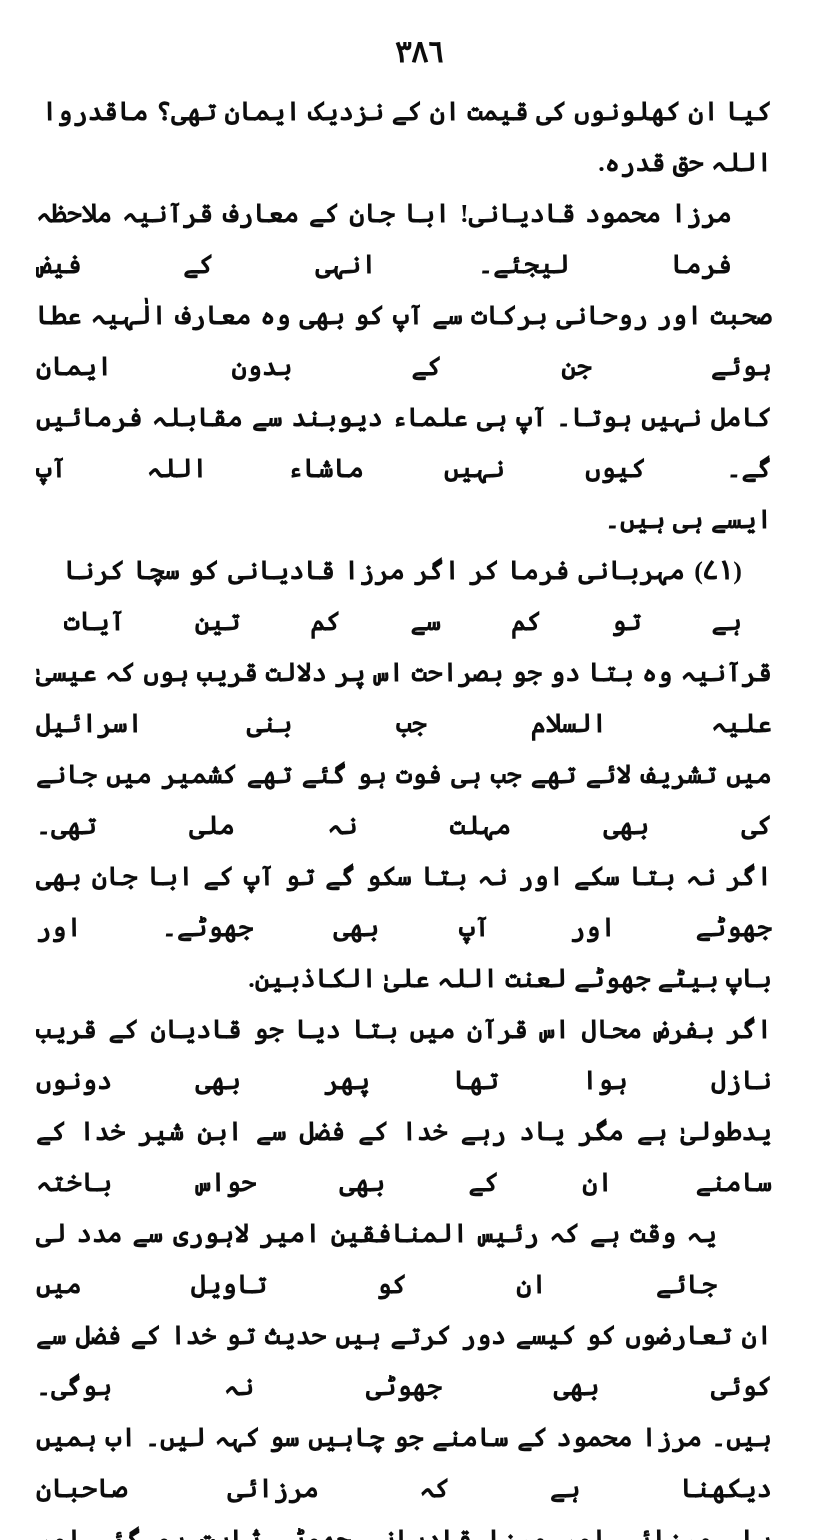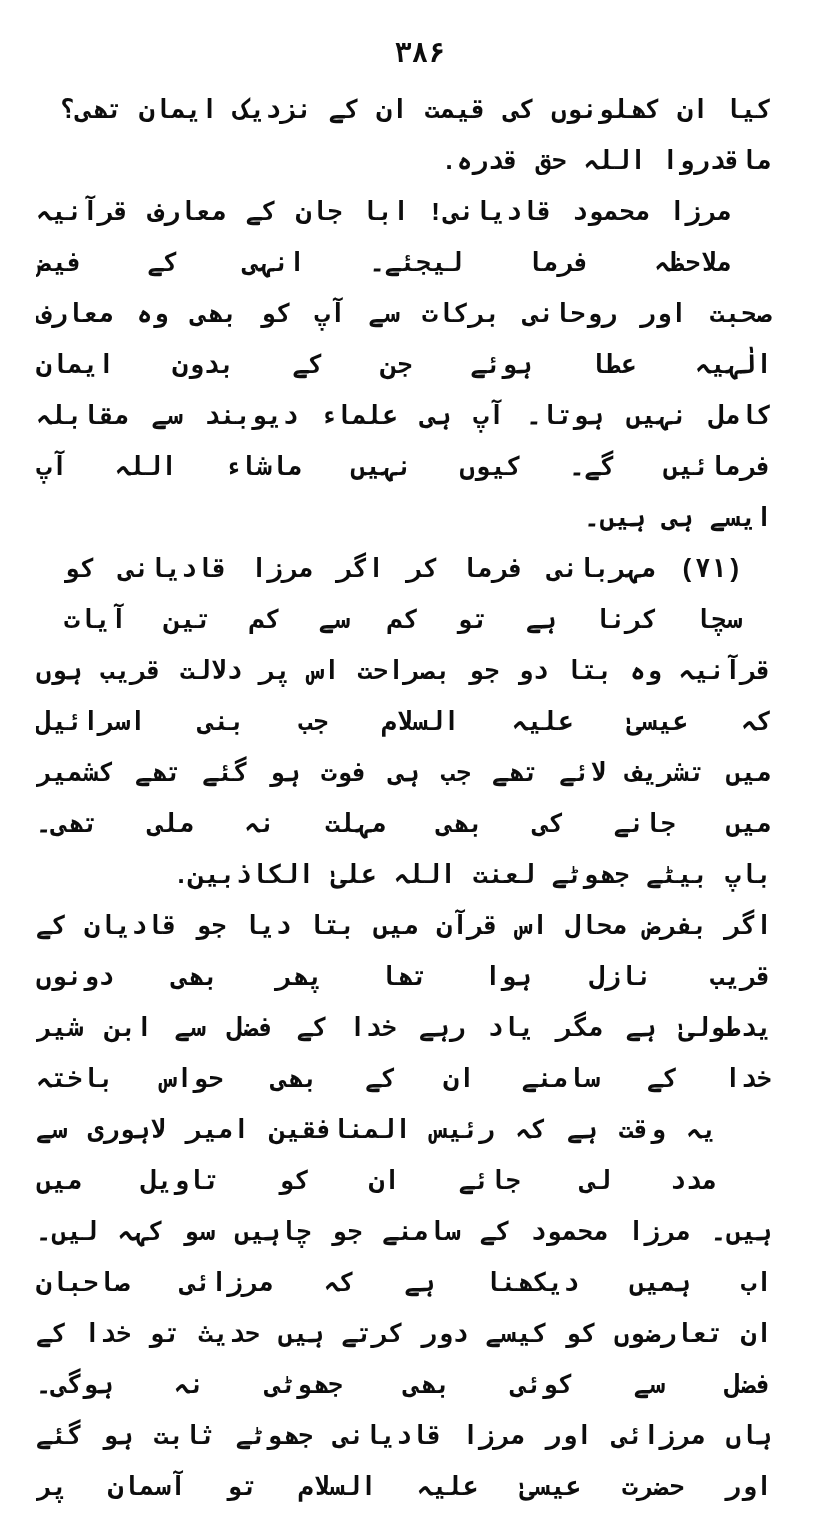"۳۸۶" .page { font-family: Liberation Mono, monospace -> Liberation Serif, serif }
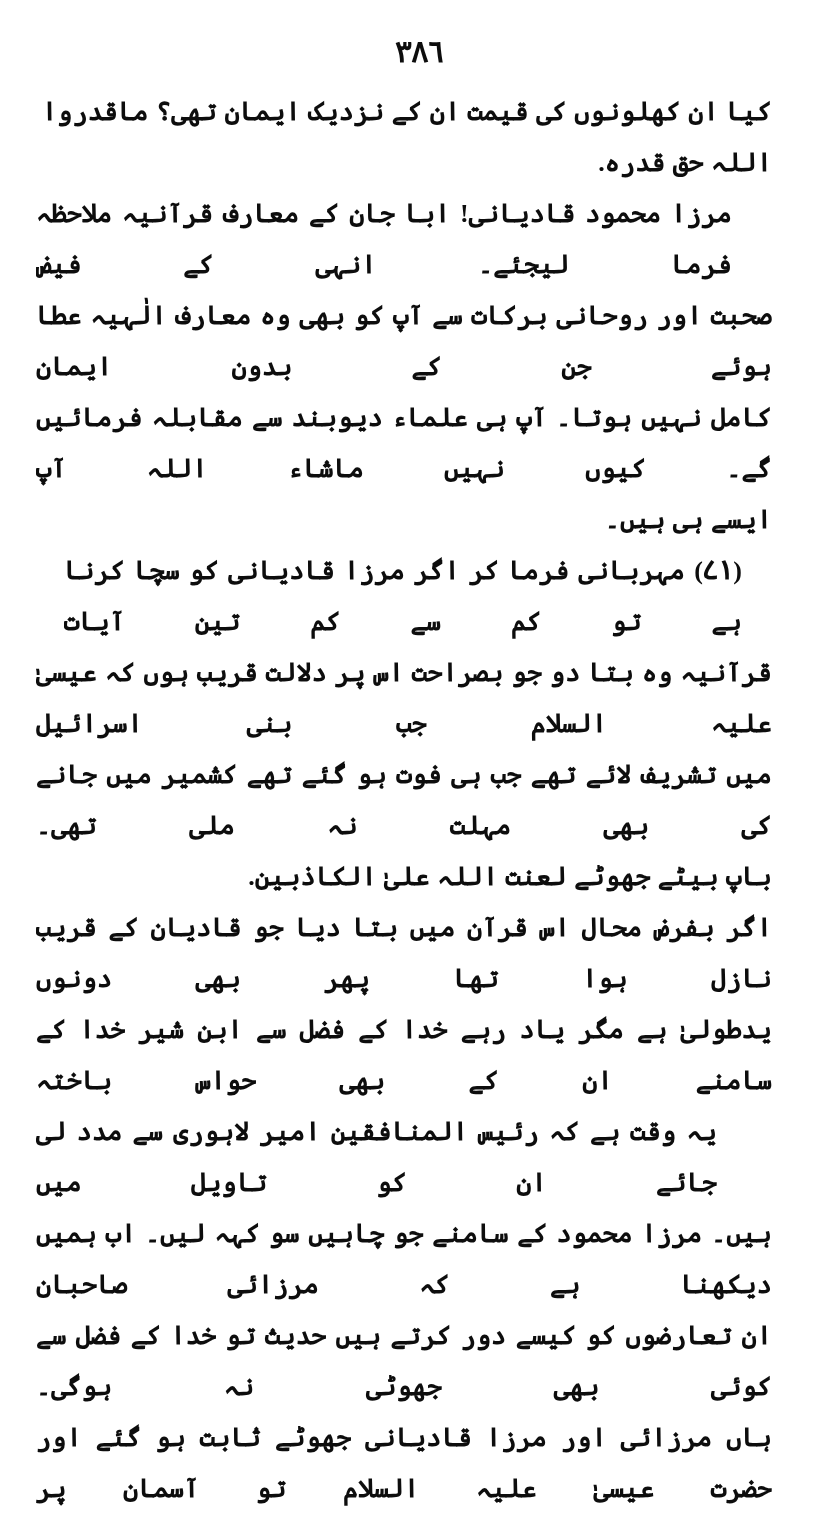"اگر نہ بتا سکے اور" div.line { html: none -> <div>اگر نہ بتا سکے اور نہ بتا سکو گے تو آپ کے ابا جان بھی جھوٹے اور آپ بھی جھوٹے۔ اور</div> }
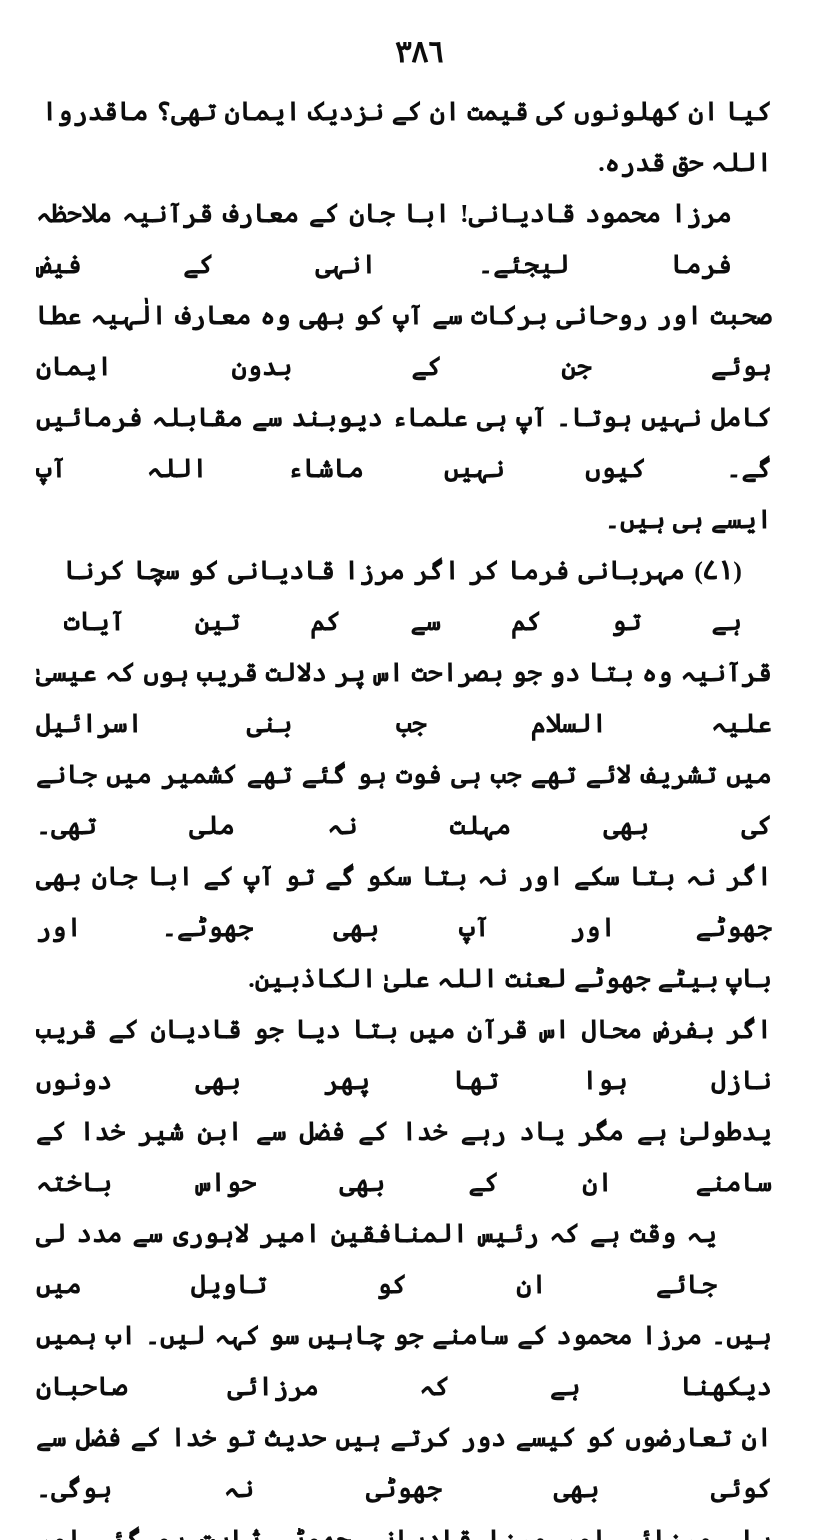"ہیں۔ مرزا محمود کے سامنے" div.line { order: before "ان تعارضوں کو کیسے دور" -> after "ان تعارضوں کو کیسے دور" }
